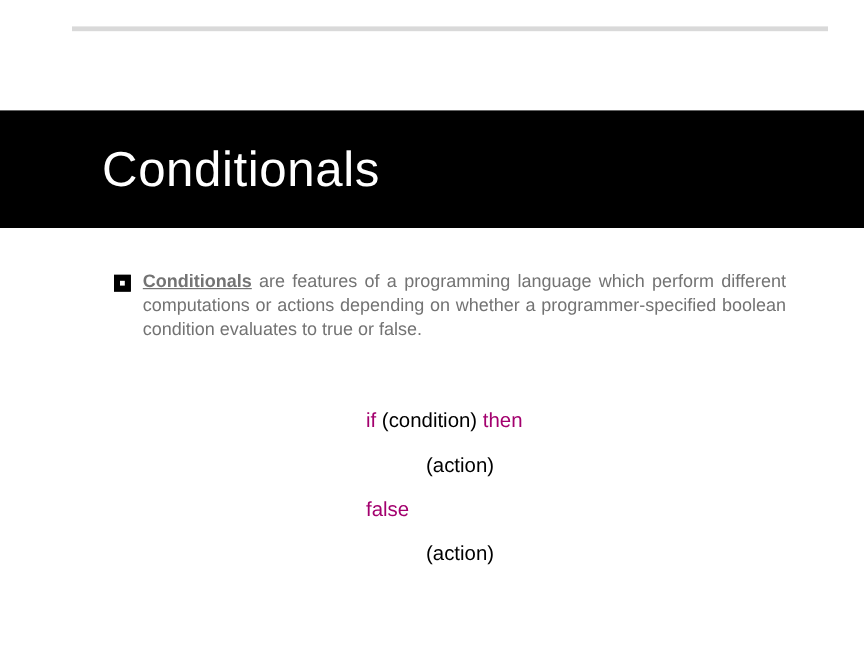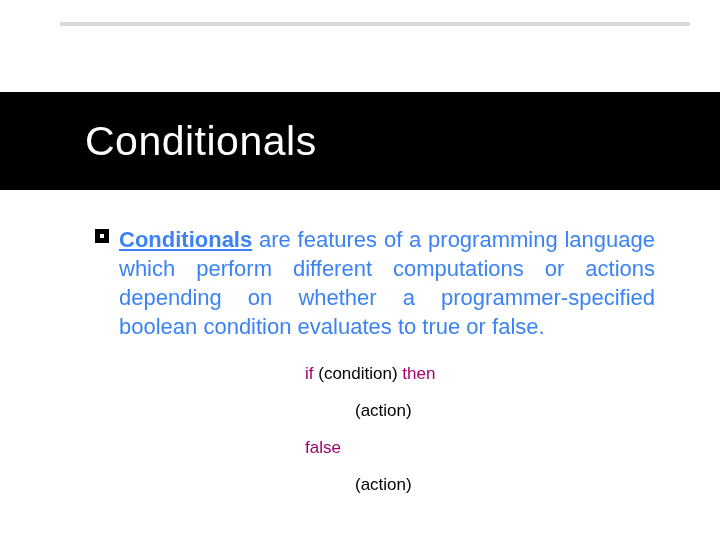"Conditionals are features of a" .paragraph { color: #3b82f6 -> #737373; font-size: 22px -> 15px }
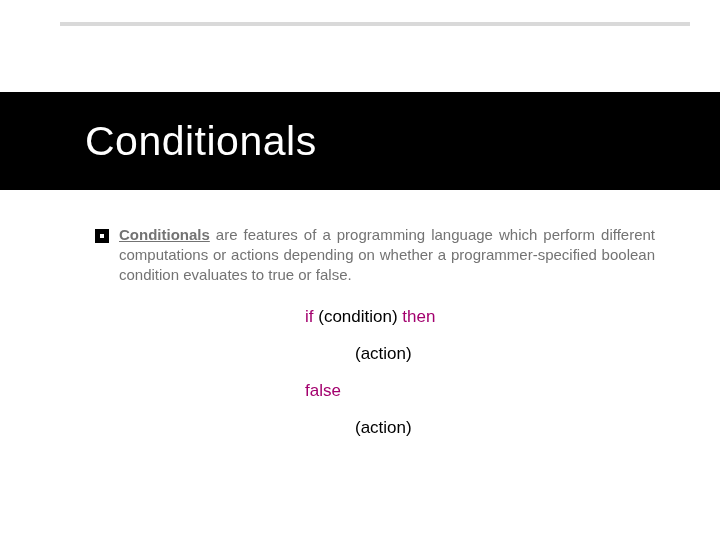"if (condition) then" .code-block { margin-top: 24px -> 58px }
